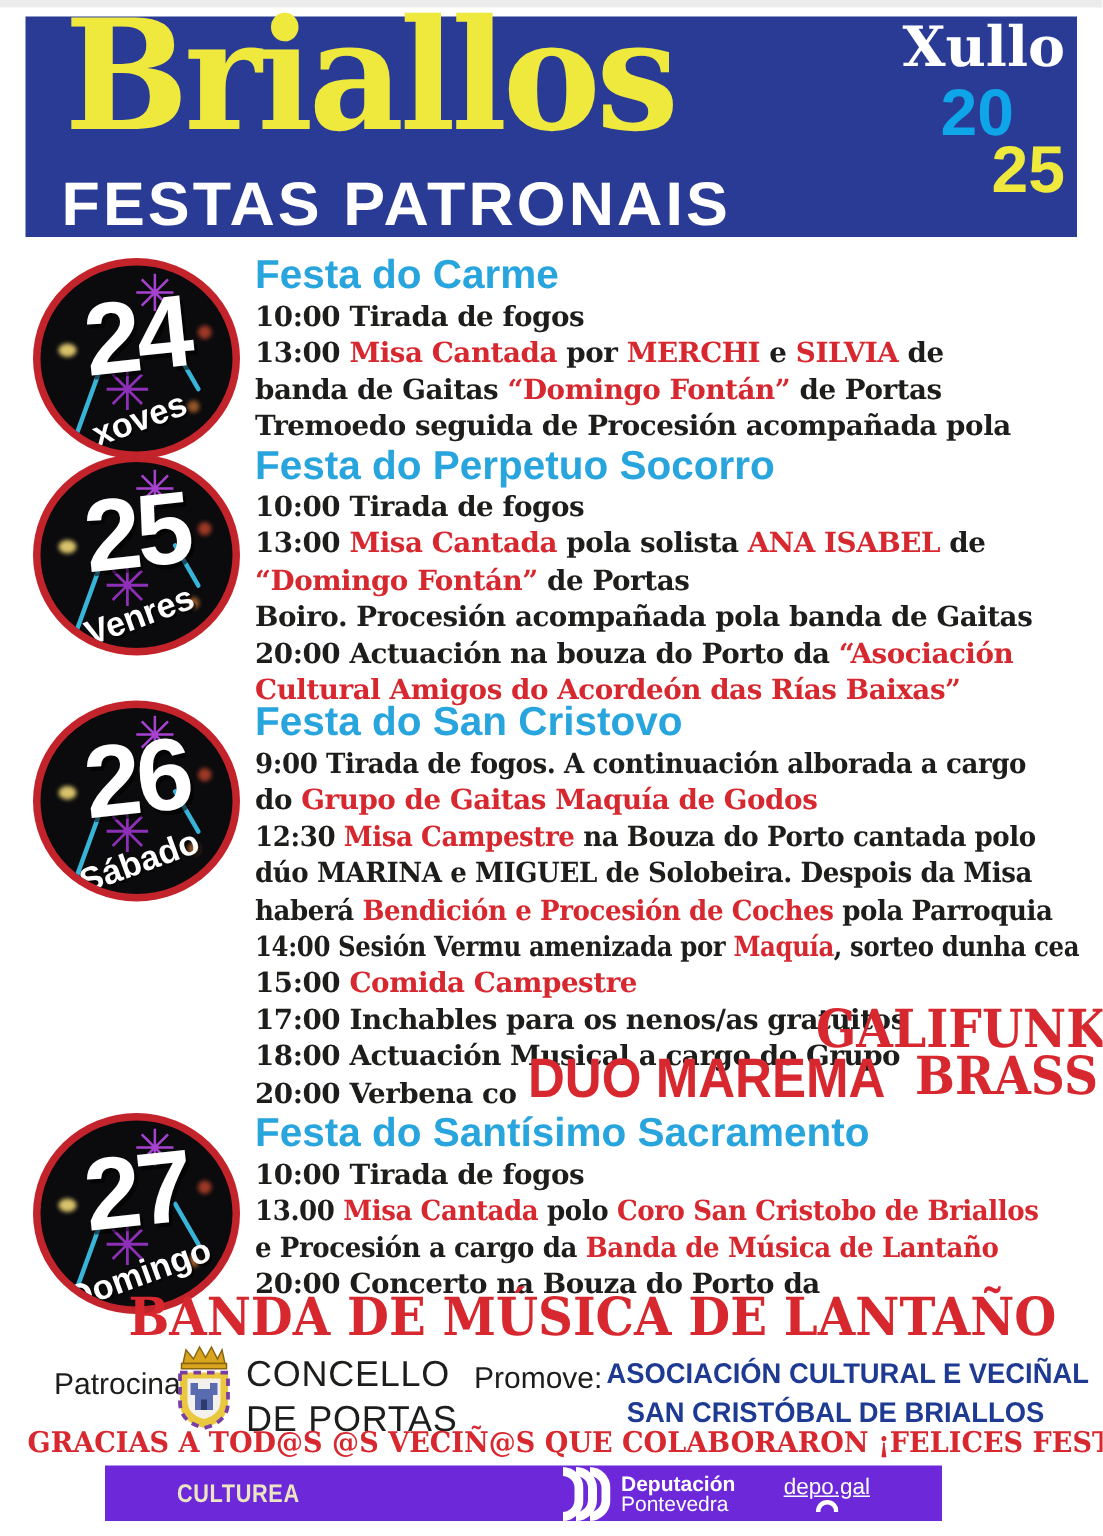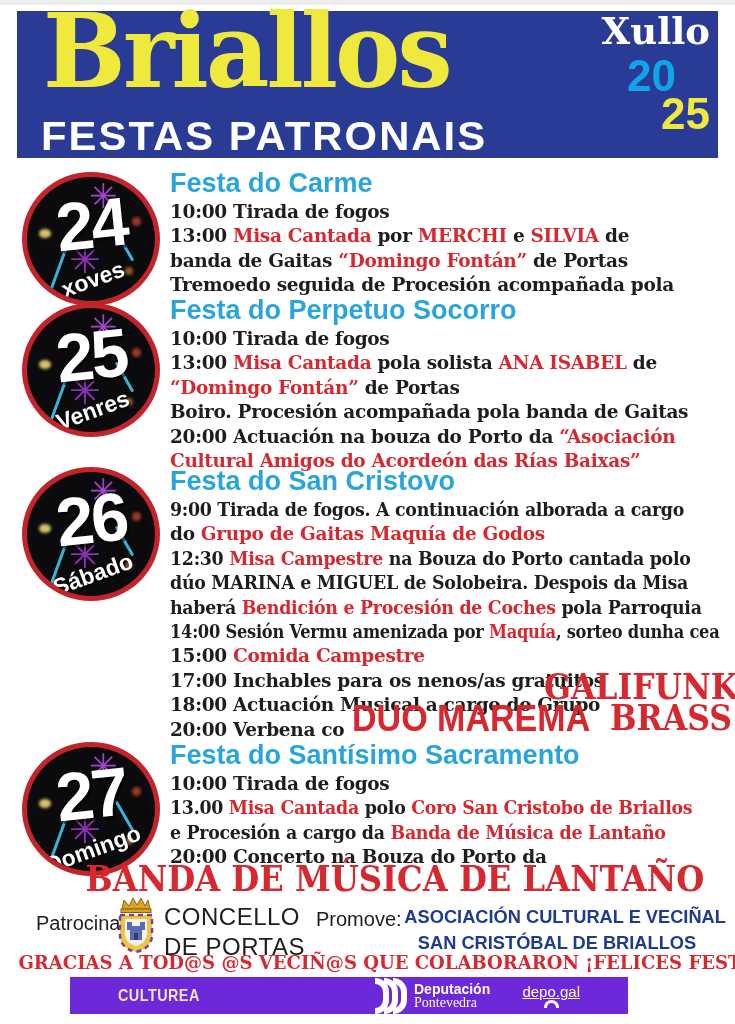"Pontevedra" .dp-text .l2 { font-family: Liberation Serif, serif -> none }
